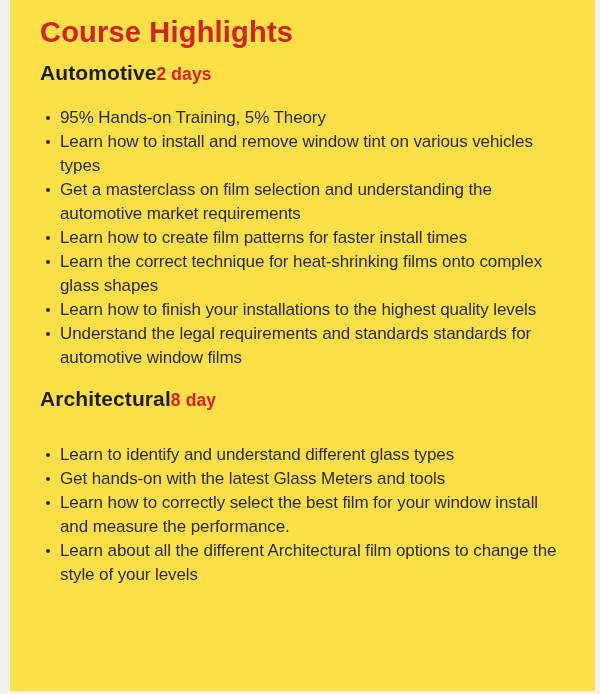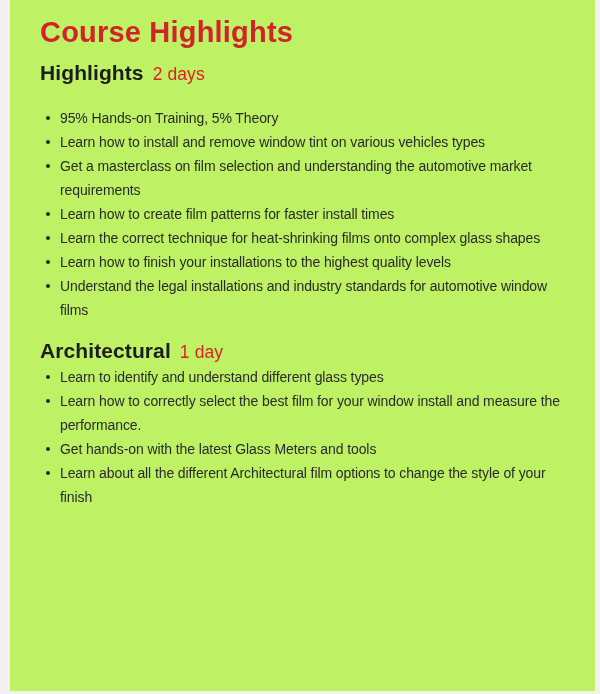"Course Highlights" .card { background: #bef264 -> #fde047 }
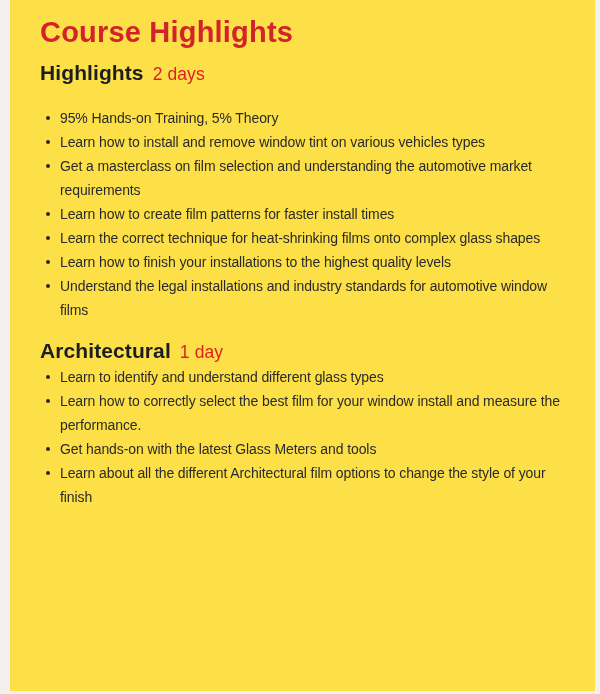"Highlights" span { text: Highlights -> Automotive }
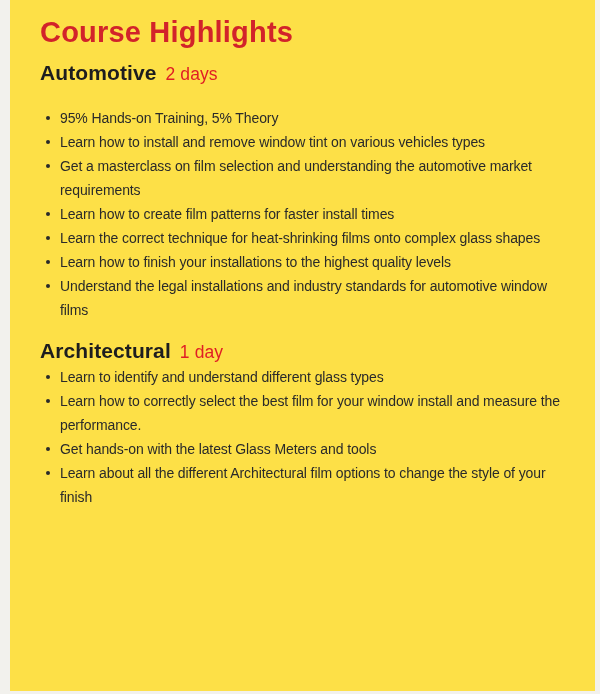"2 days" h2.section-heading .duration { font-weight: normal -> bold; margin-left: 9px -> none }
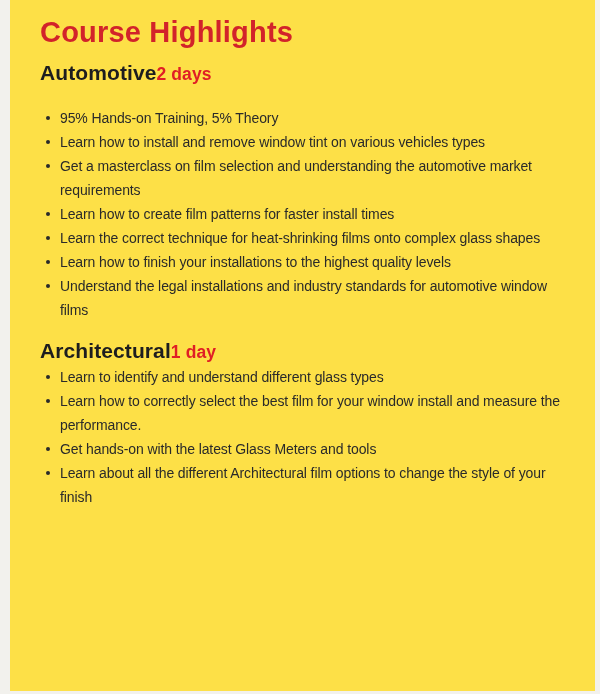"95% Hands-on Training, 5% Theory" ul.bullets li { font-size: 14px -> 17px }
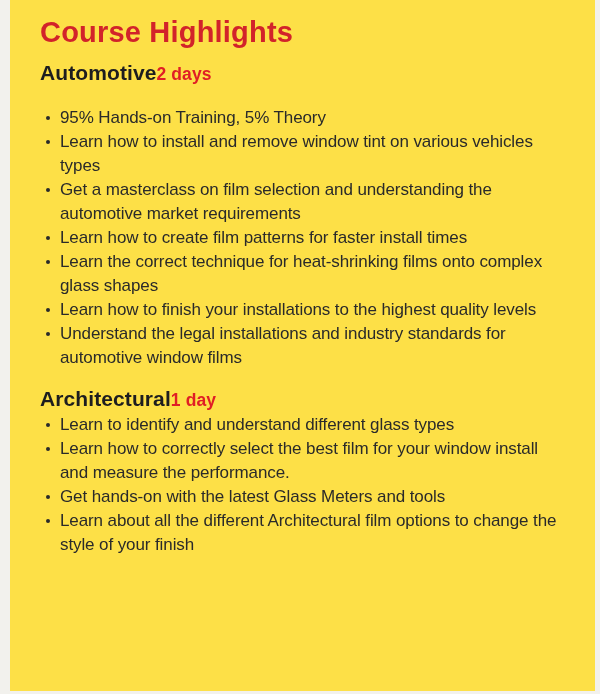"Understand the legal installations and" li { text: installations and industry -> requirements and standards }
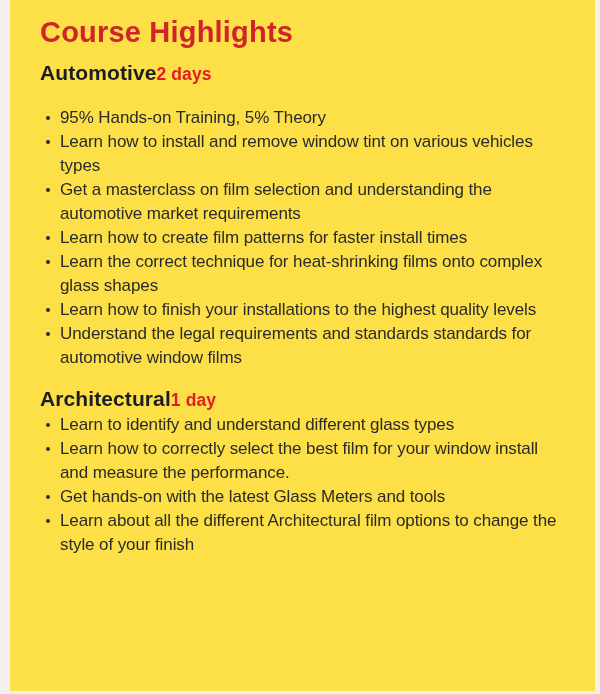"1 day" span.duration { text: 1 -> 8 }
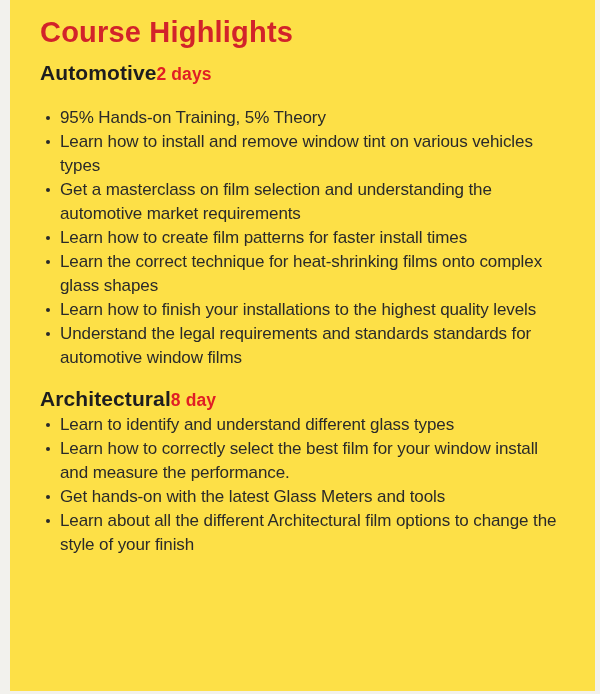"Learn to identify and understand" ul.bullets.second { margin-top: 0 -> 30px }
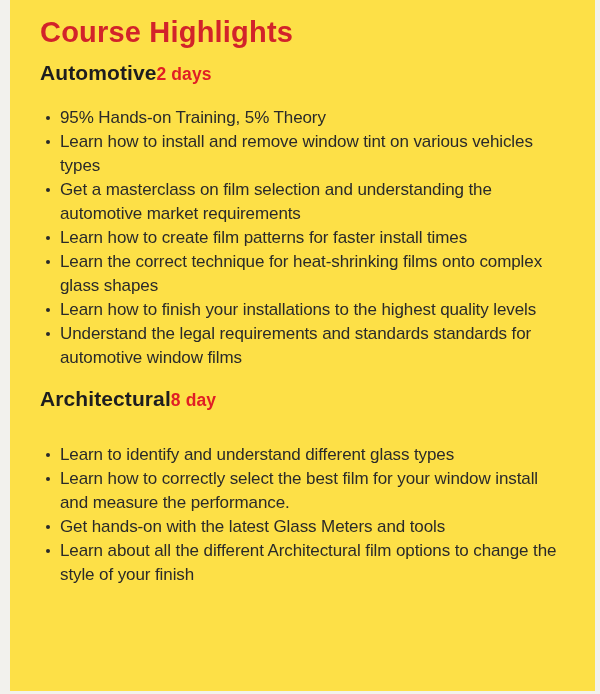"Learn how to correctly select" li { order: before "Get hands-on with the latest" -> after "Get hands-on with the latest" }
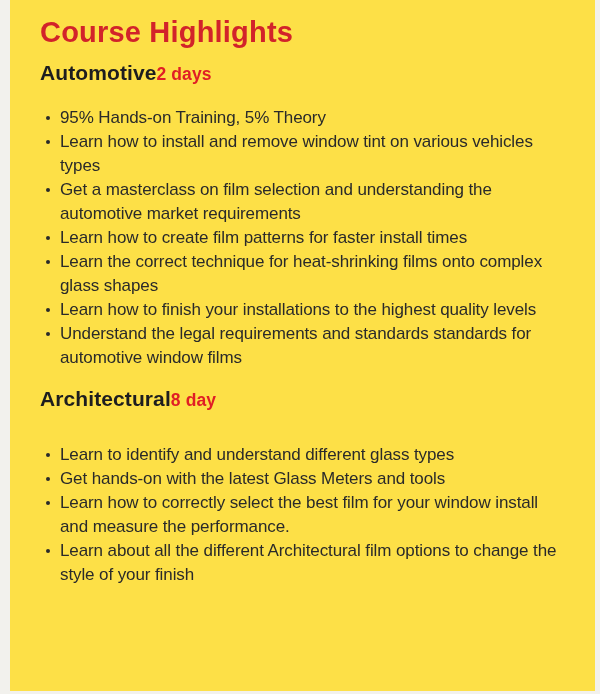"Learn about all the different" li { text: finish -> levels }
